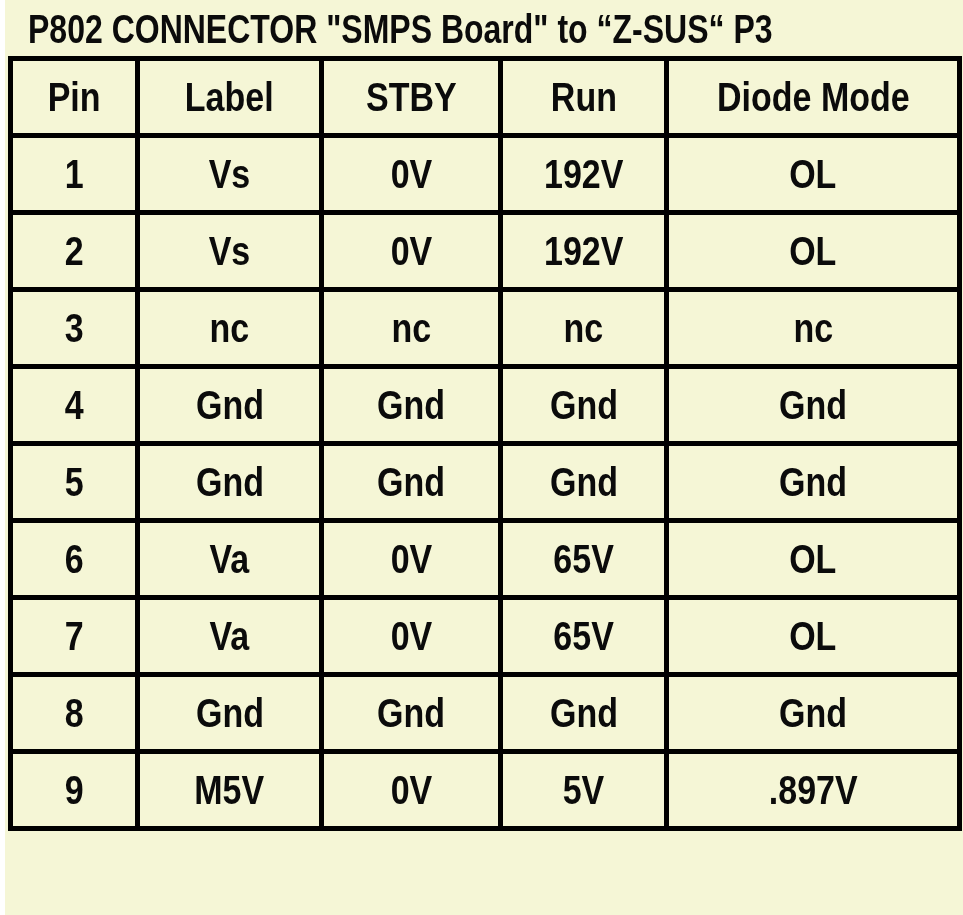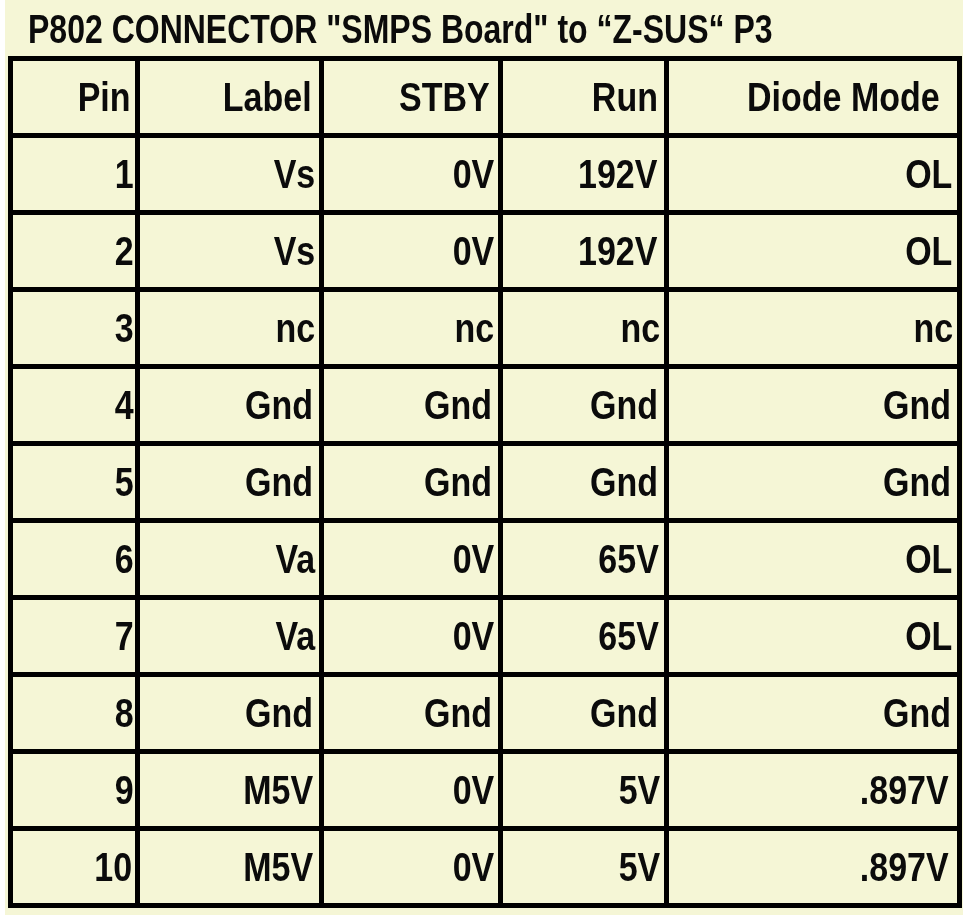"Pin" table.pinout th, table.pinout td { text-align: right -> center }
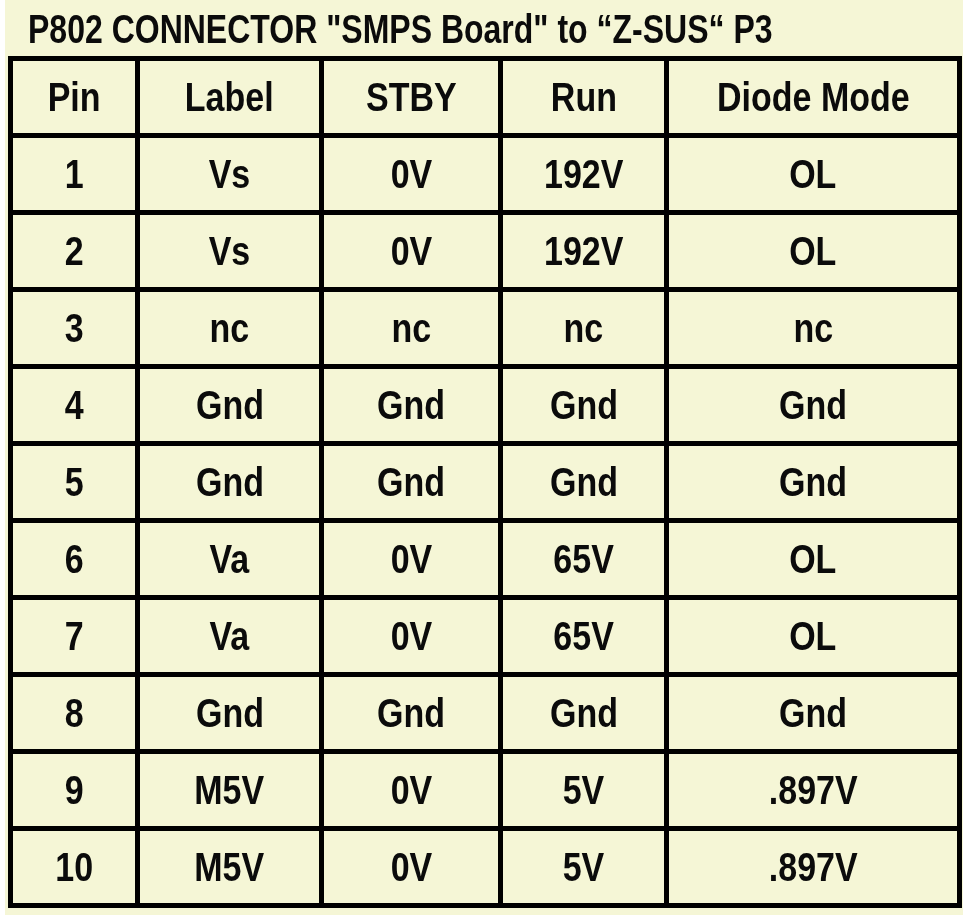"10" tr { html: <tr> <td><span>10</span></td> <td><span>M5V</span></td> <td><span>0V</span></td> <td><span>5V</span></td> <td><span>.897V</span></td> </tr> -> none }
